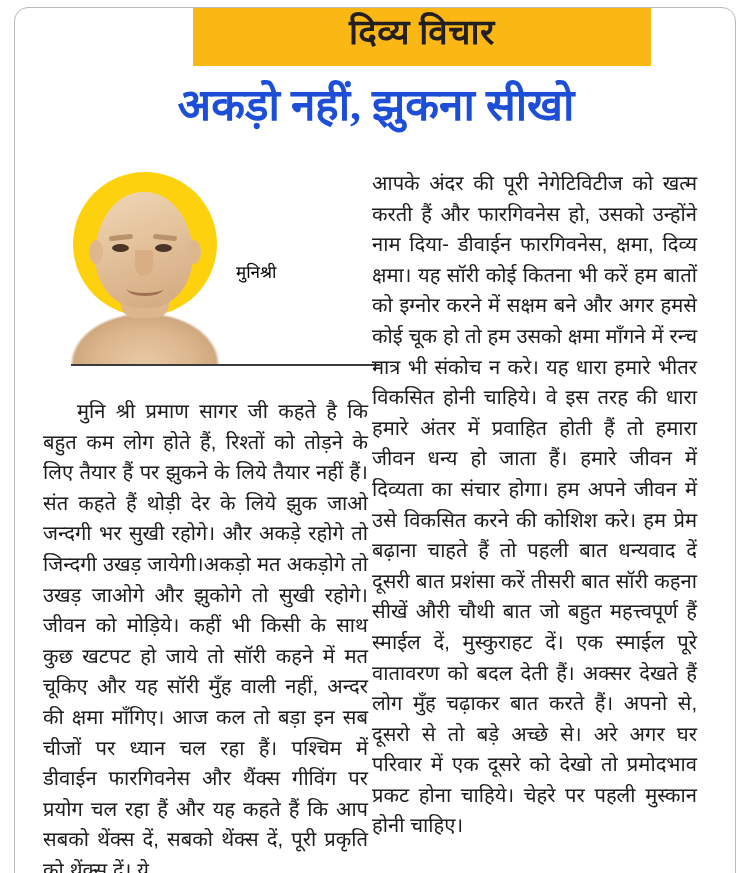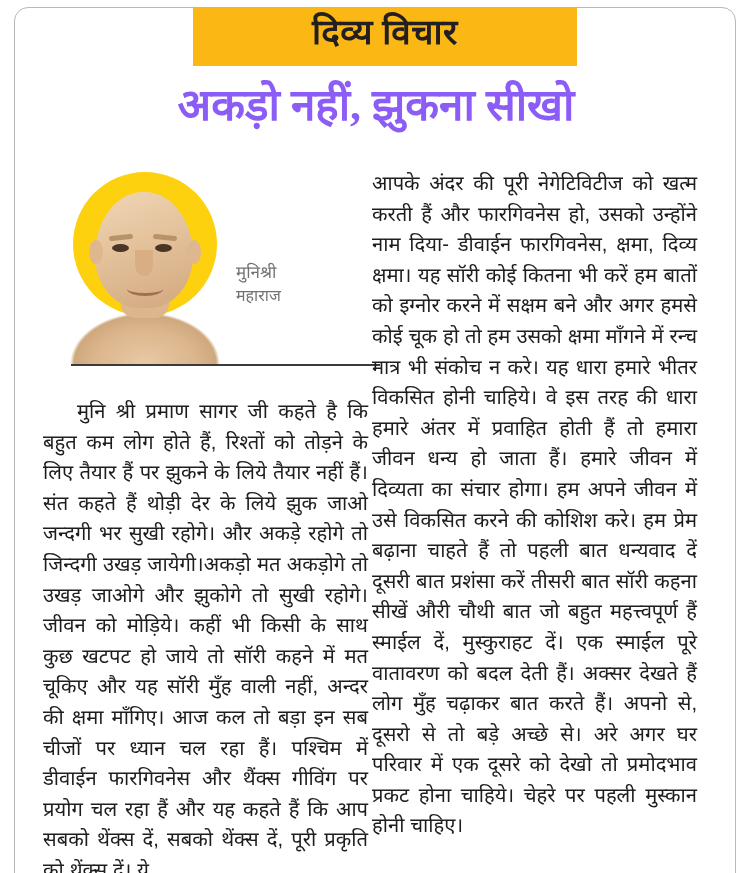"दिव्य विचार" .banner { width: 384px -> 458px }
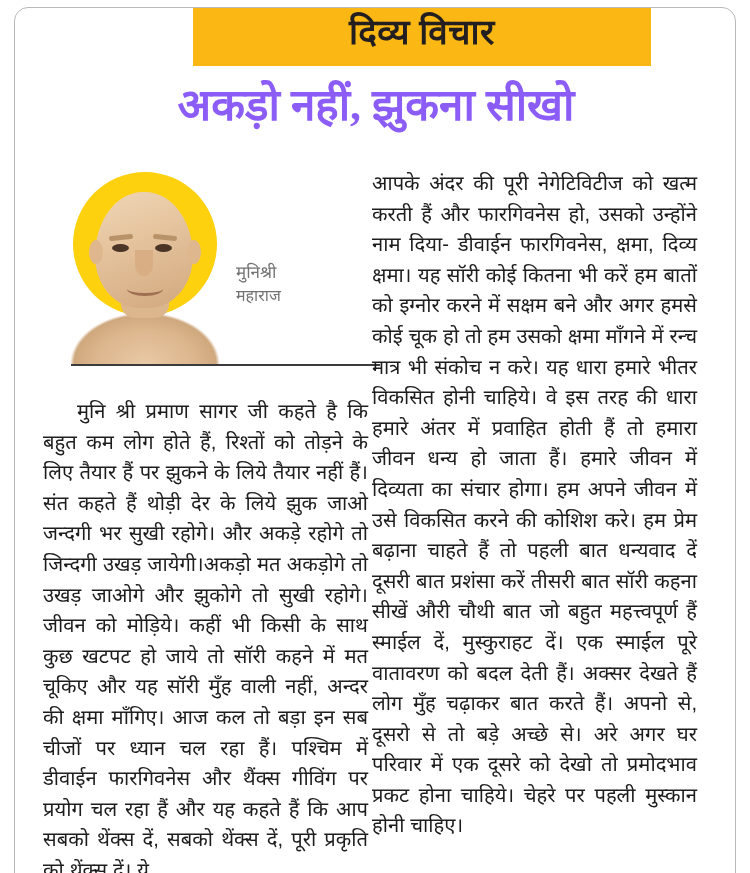"अकड़ो नहीं, झुकना सीखो" .headline { color: #8b5cf6 -> #1d4ed8 }
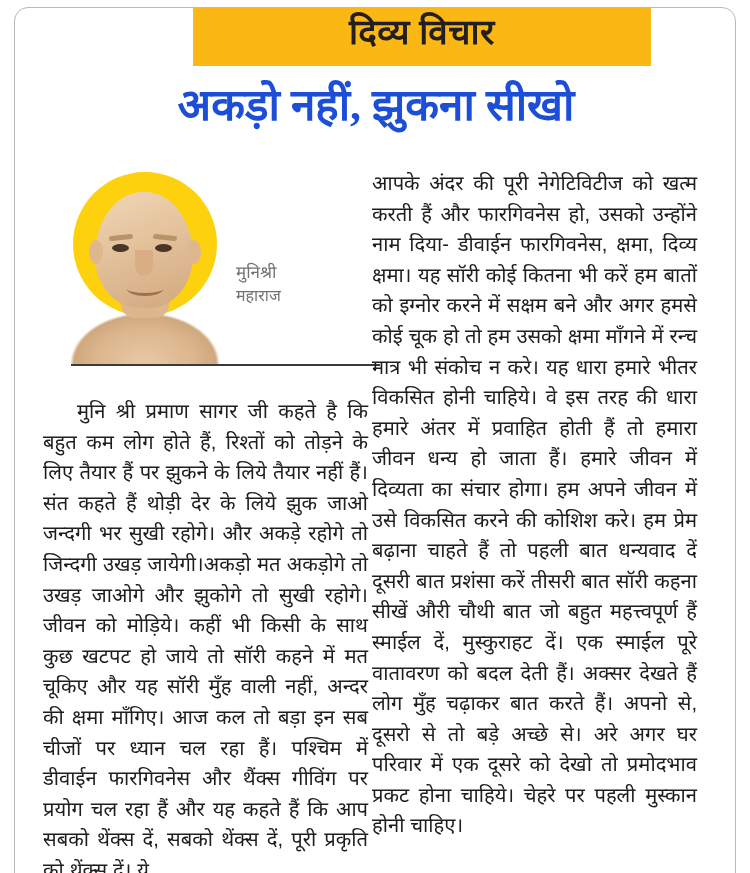"मुनिश्री" .byline { color: #737373 -> #000000 }
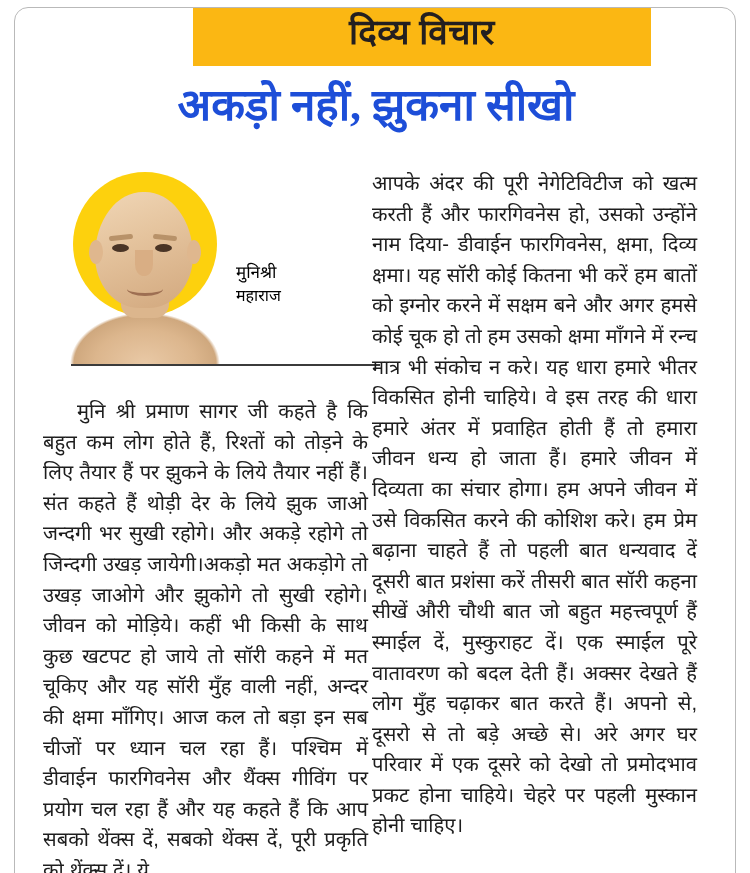"महाराज" div.b-post { html: <div>महाराज</div> -> none }
